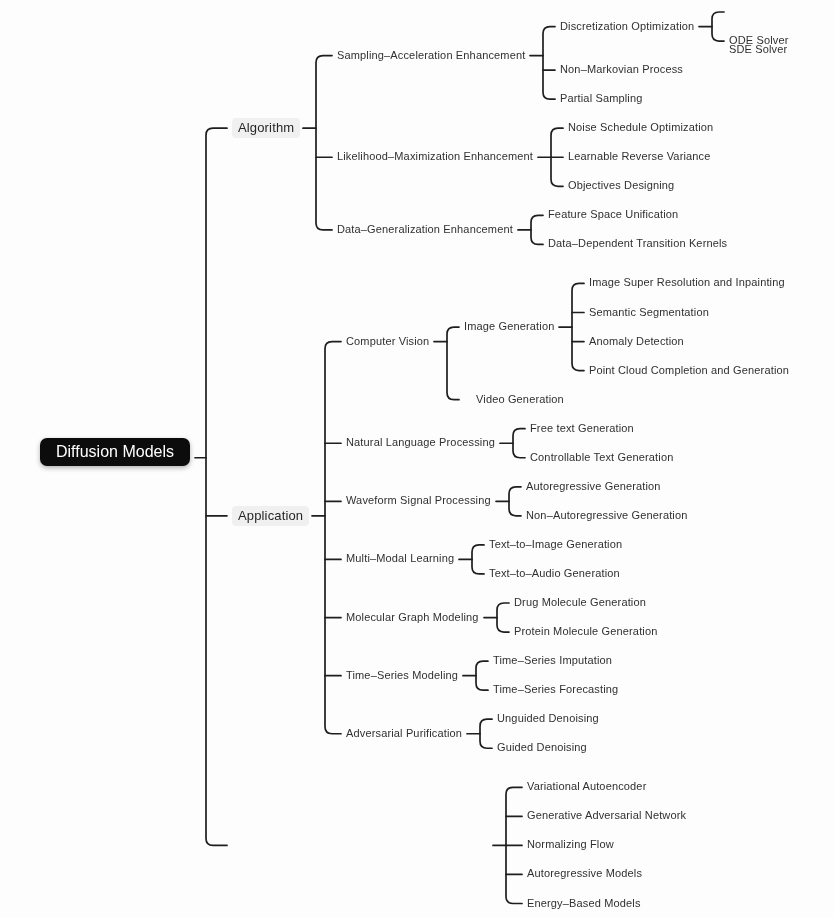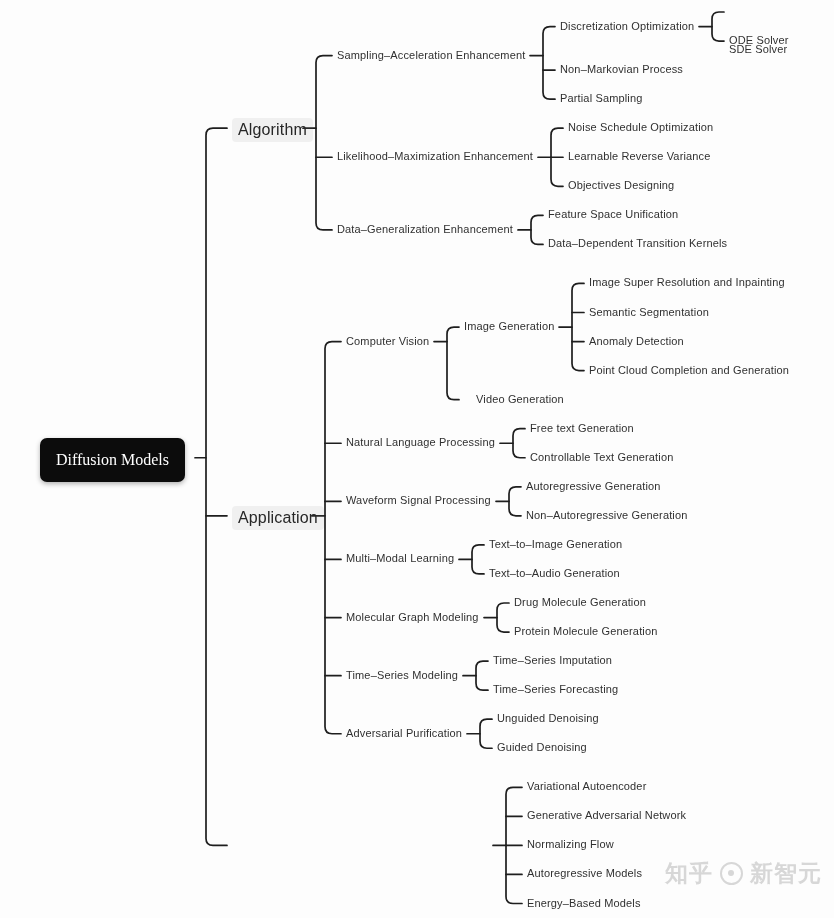"Algorithm" .node.d1 { font-size: 16px -> 13px }
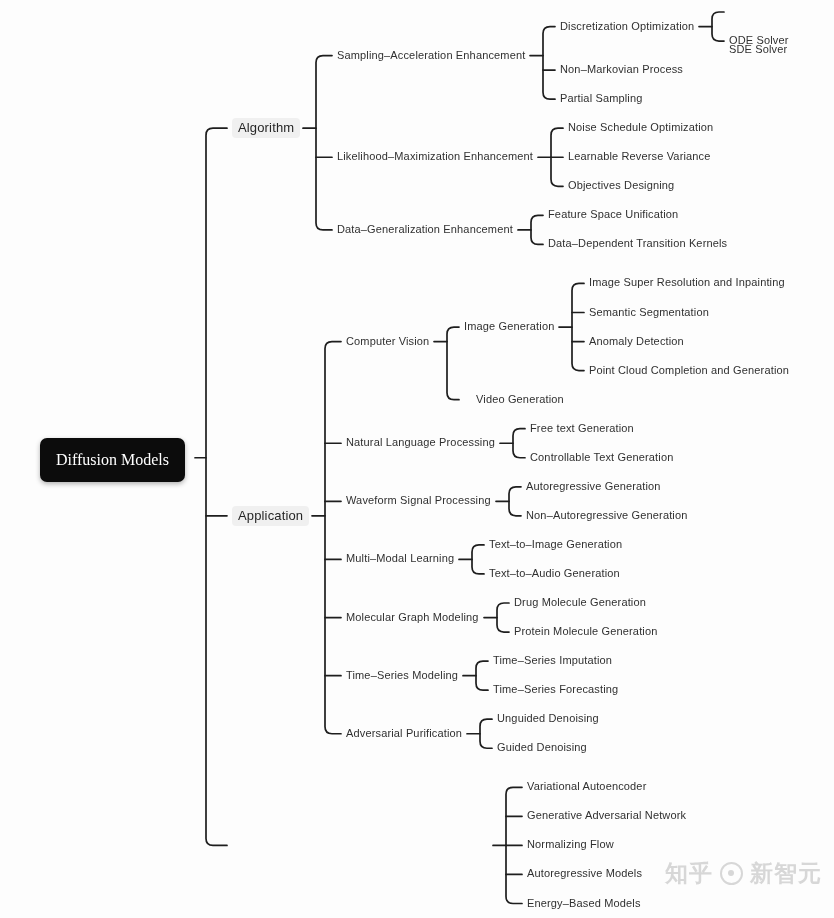"Diffusion Models" .root { font-family: Liberation Serif, serif -> none; padding: 13px 16px -> 5px 16px }
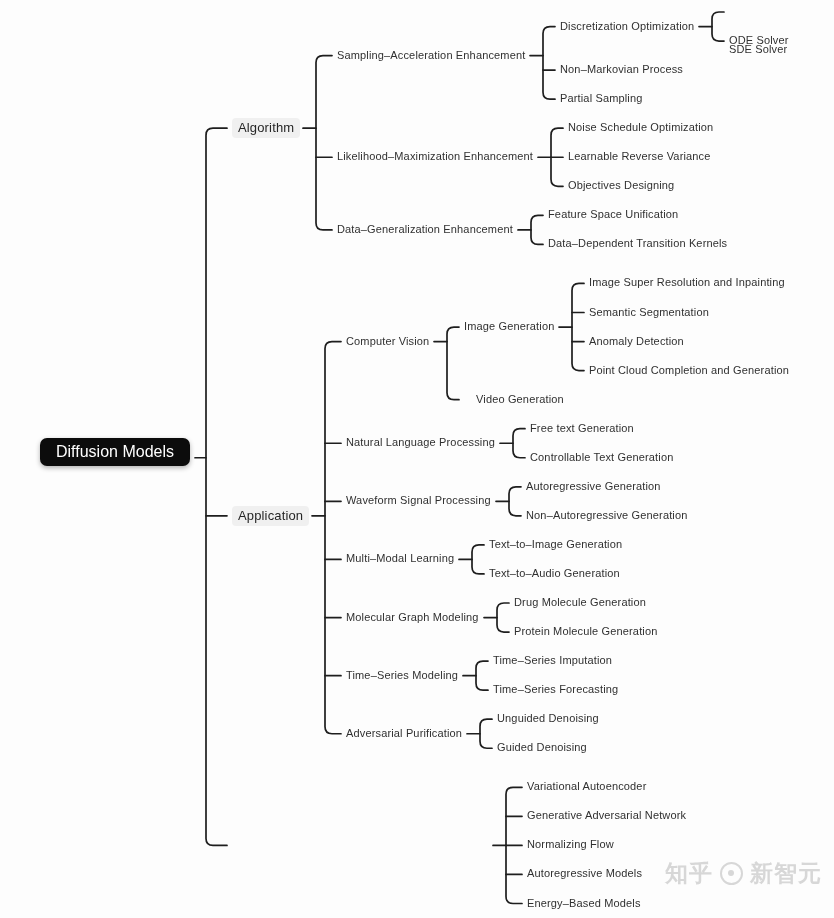"知乎" div { html: <div> <span>知乎</span> <span></span> <span>新智元</span> </div> -> none }
